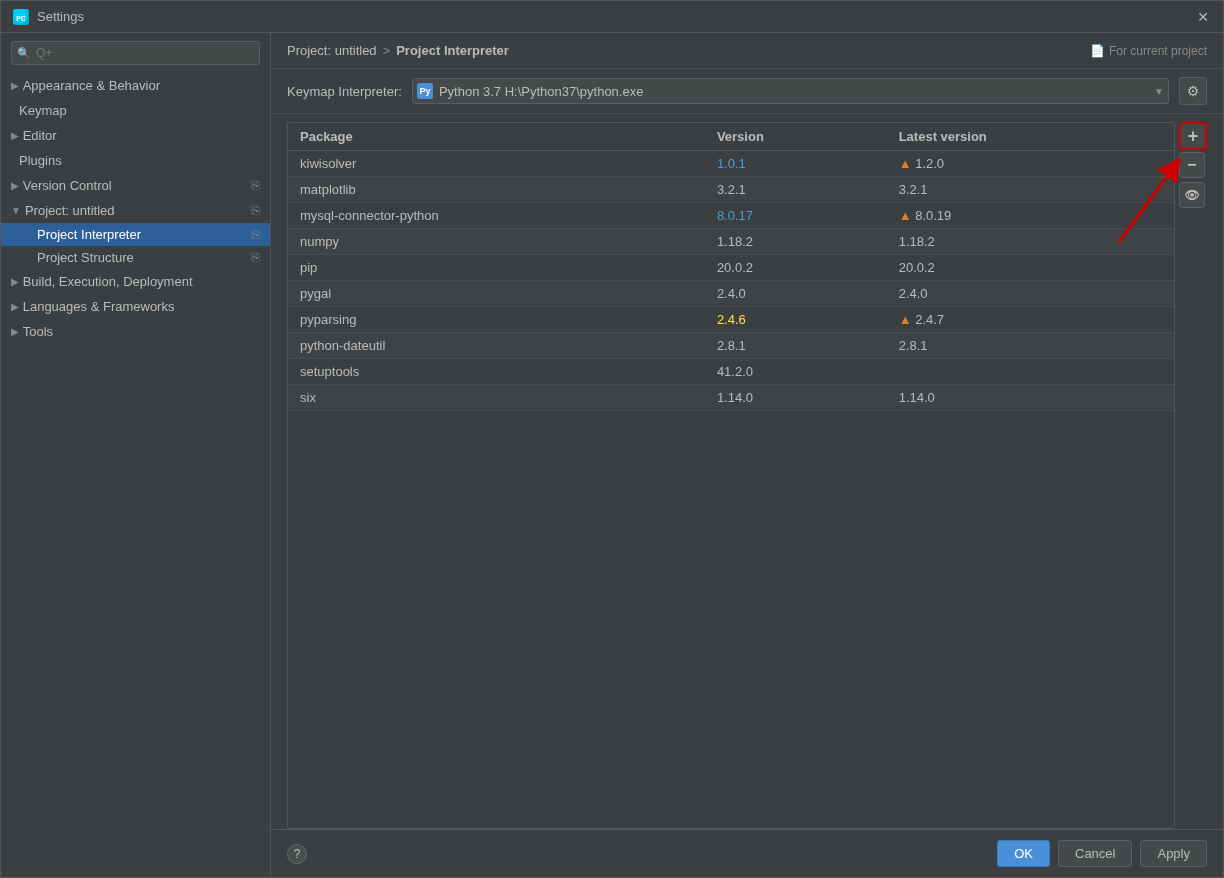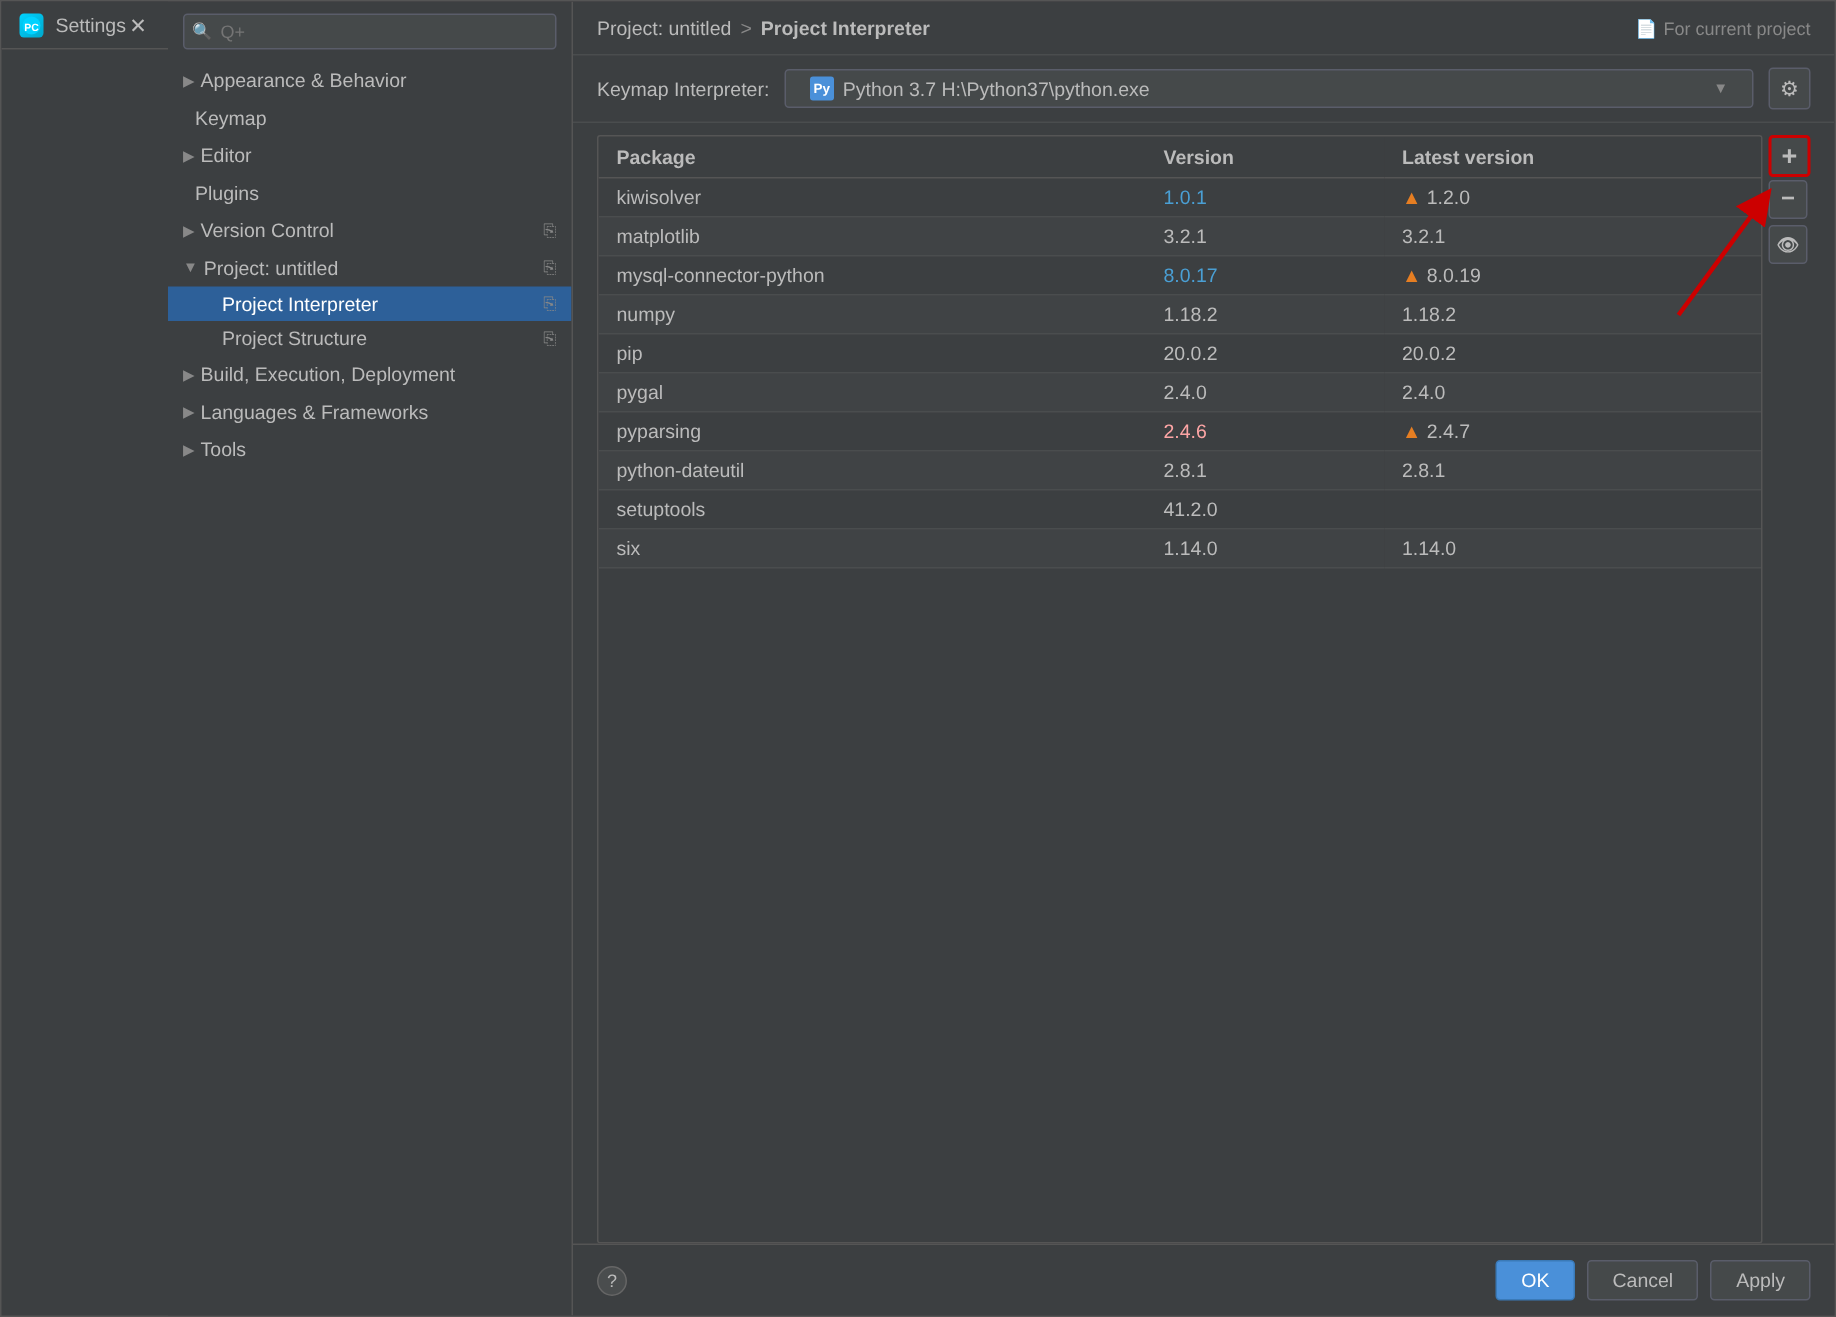"Settings" .window { flex-direction: row -> column }
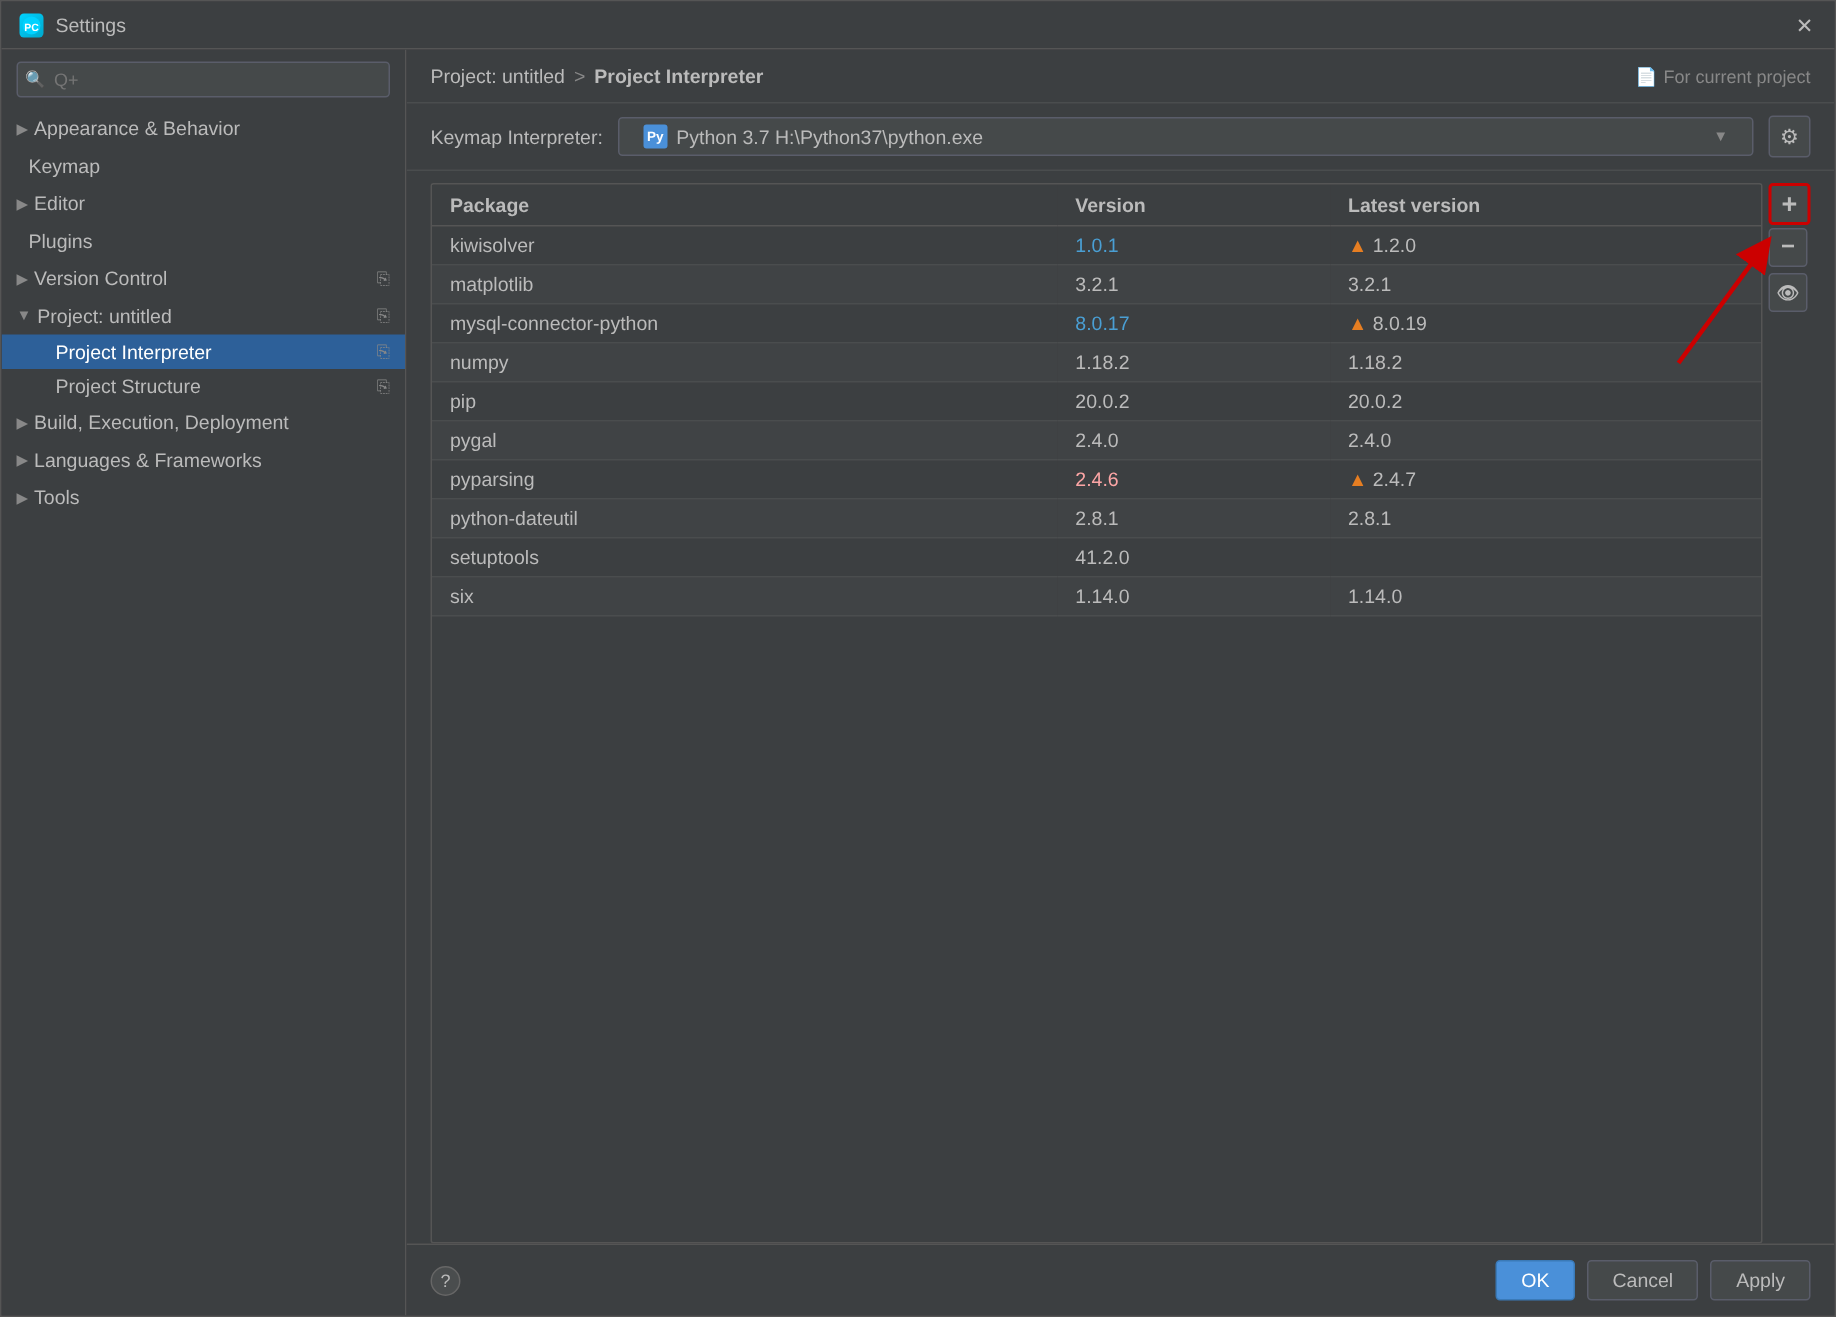"Py" .interpreter-dropdown { padding: 4px 16px -> 4px 4px }
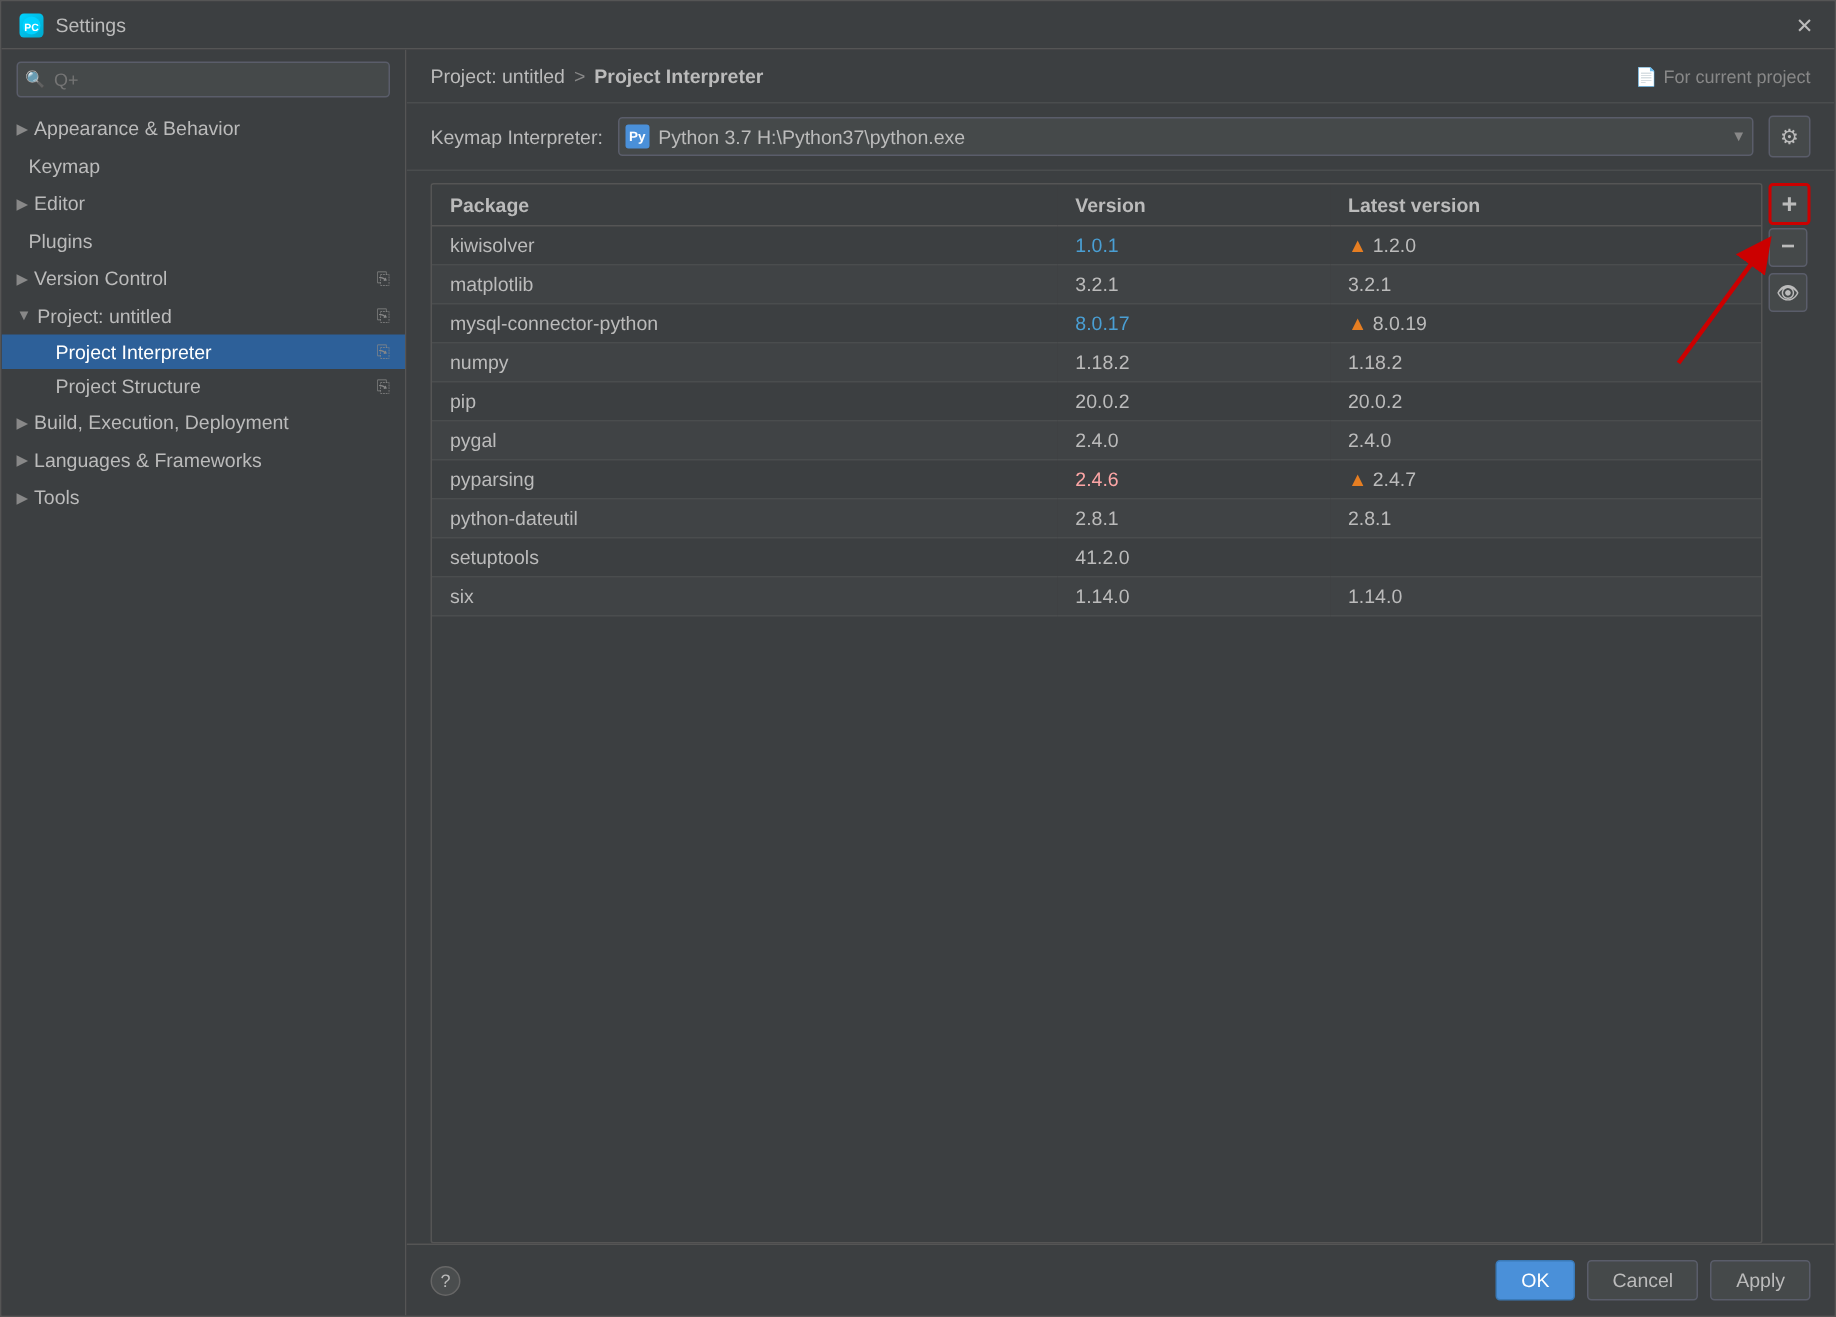"2.4.6" td { color: #fca5a5 -> #fde047 }
